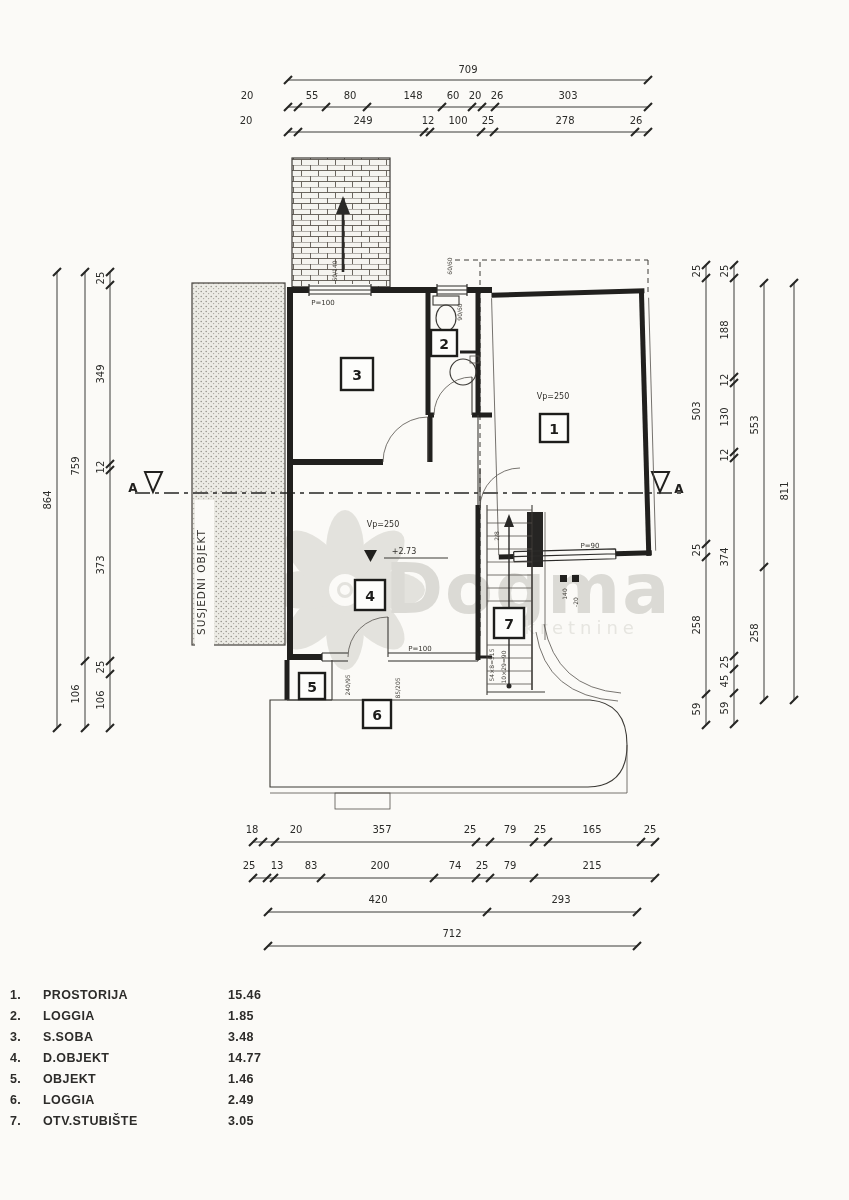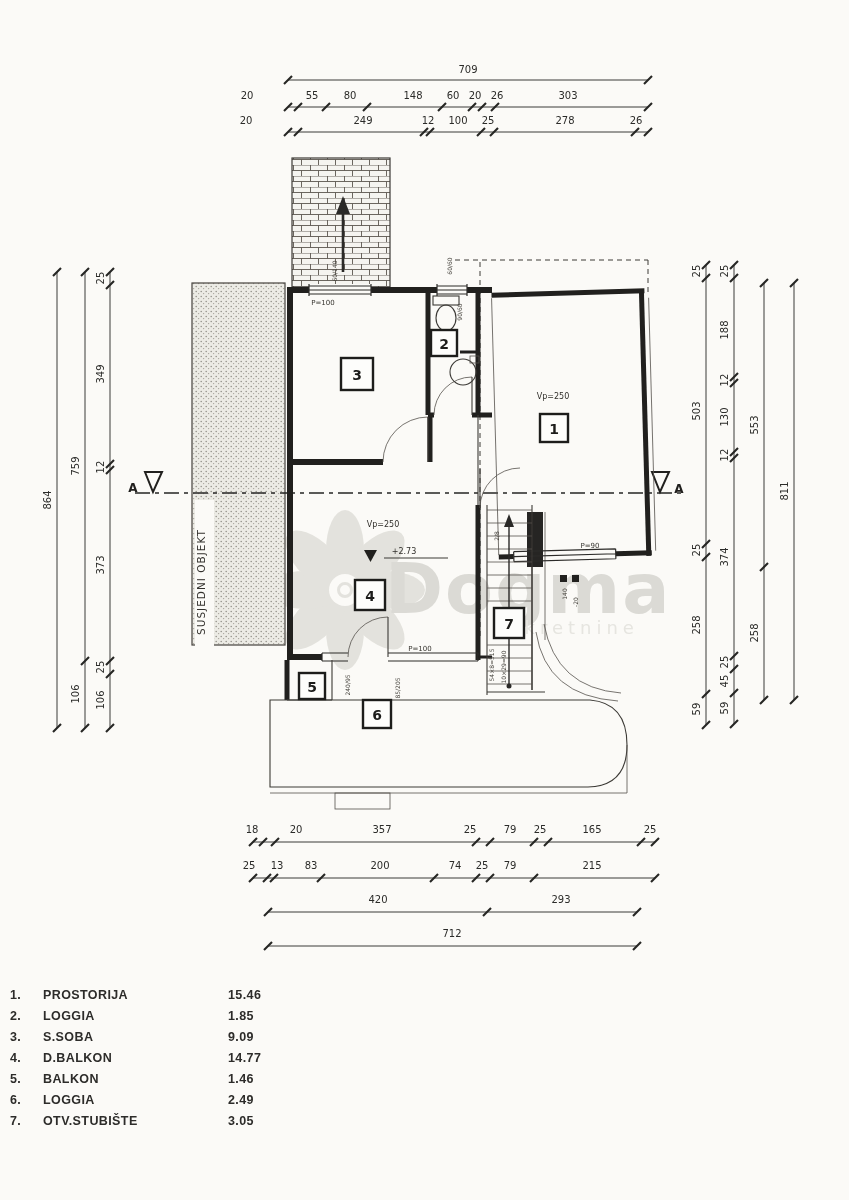"9.09" span { text: 9.09 -> 3.48 }
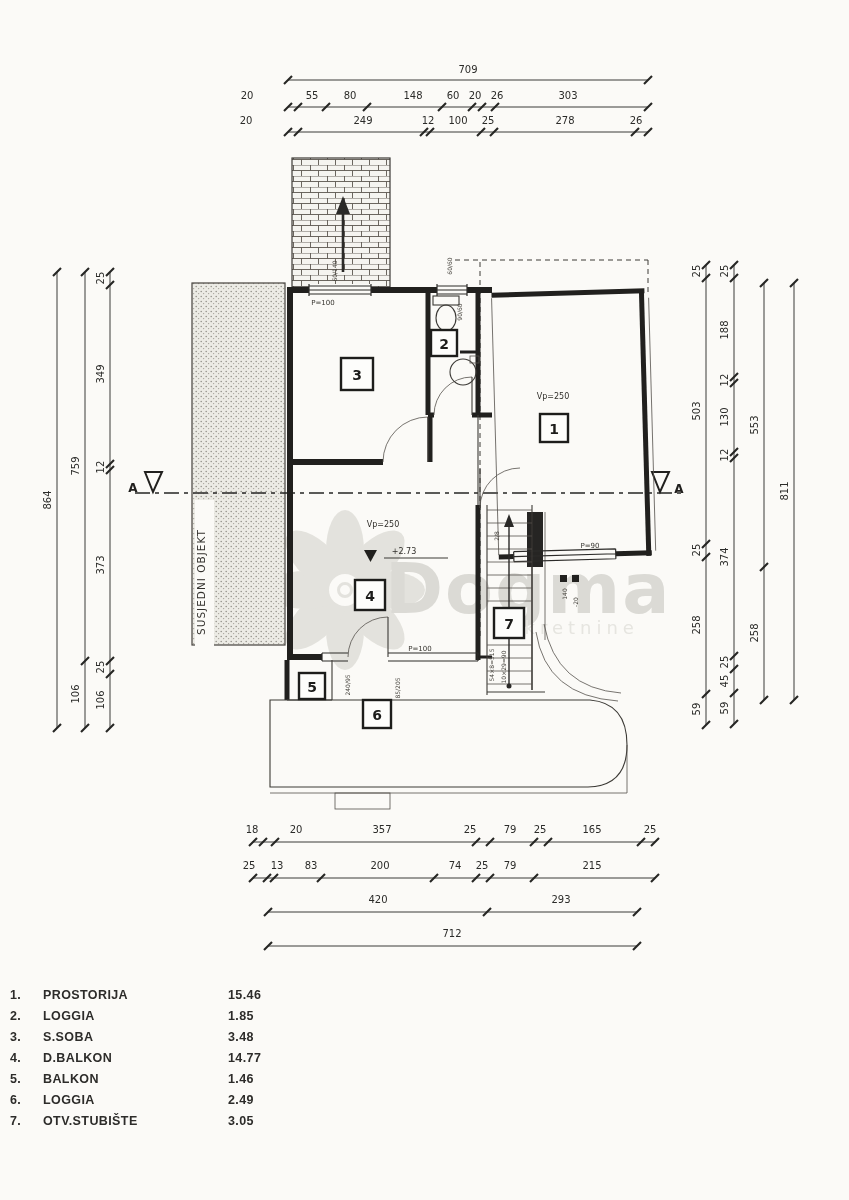"D.BALKON" span { text: D.BALKON -> D.OBJEKT }
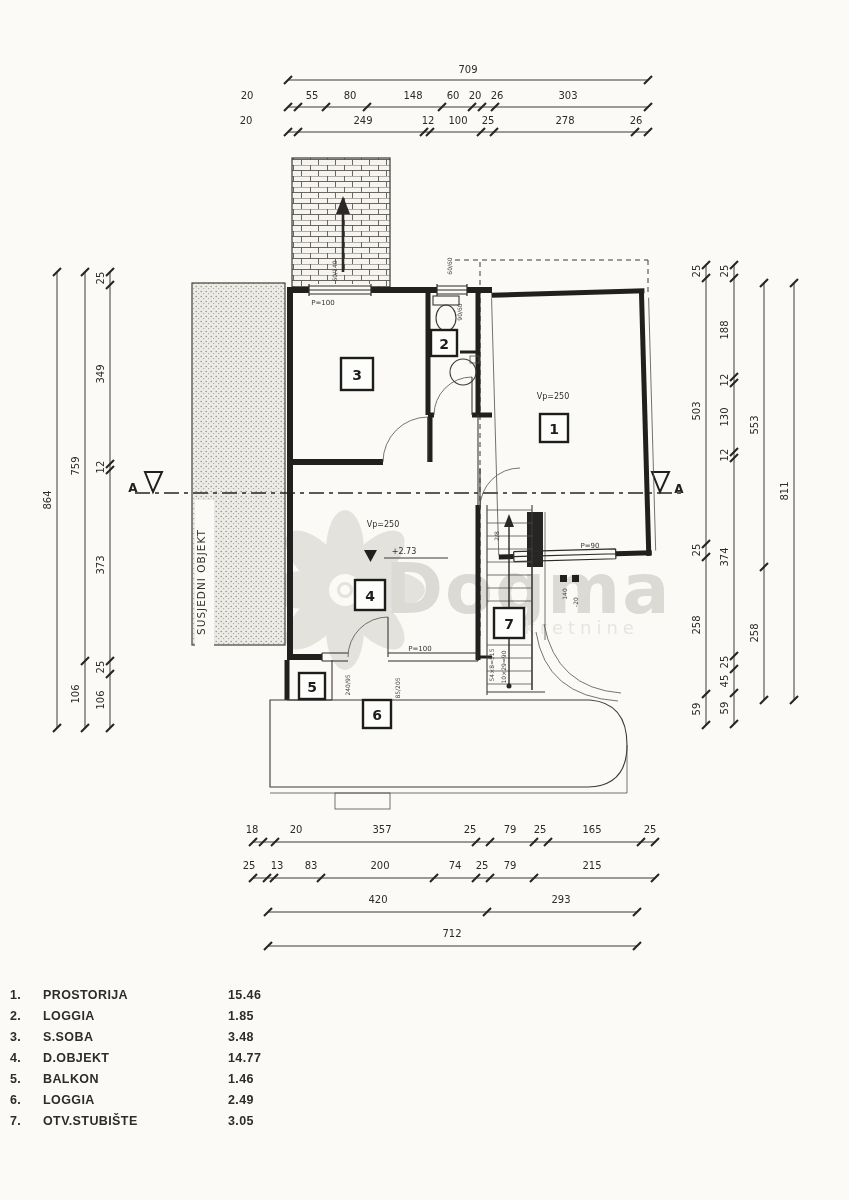"BALKON" span { text: BALKON -> OBJEKT }
